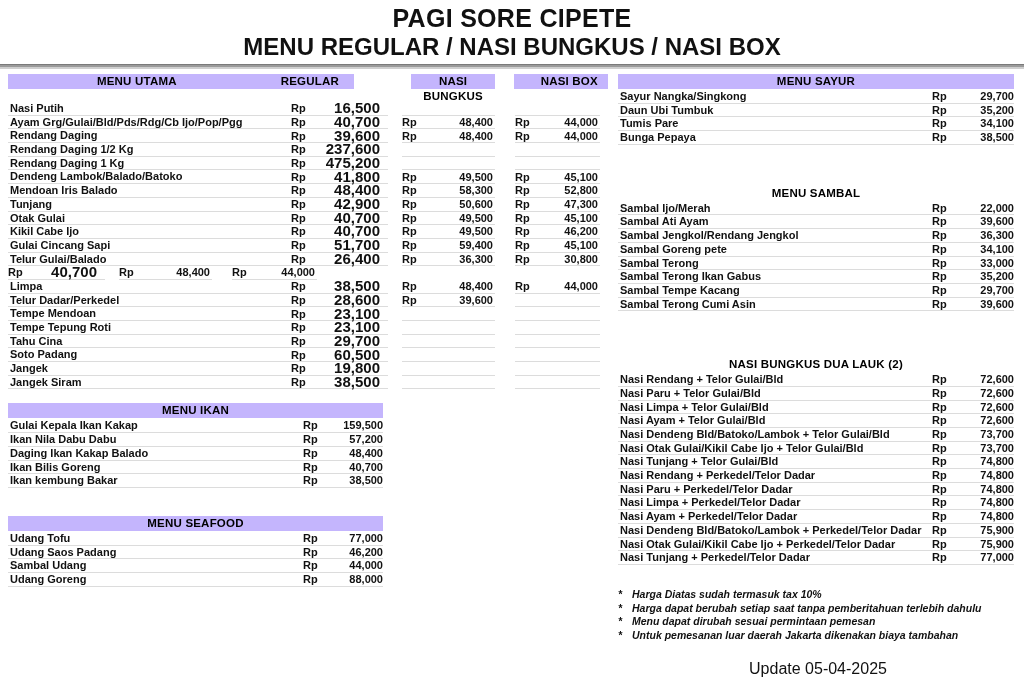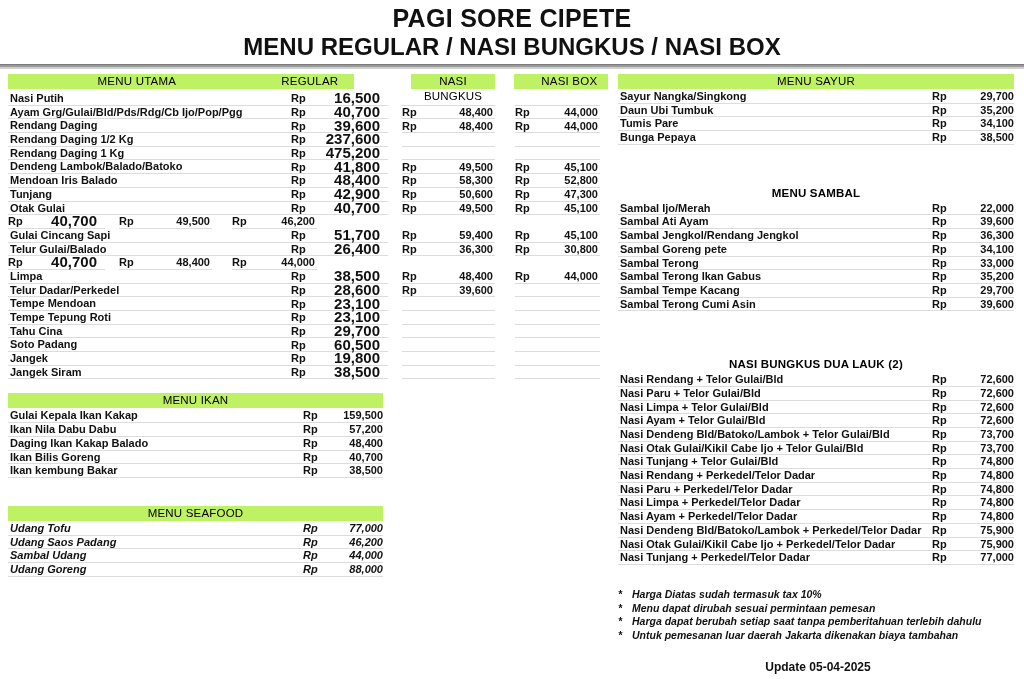"MENU UTAMA" .bar { background: #bef264 -> #c4b5fd; font-weight: normal -> bold }
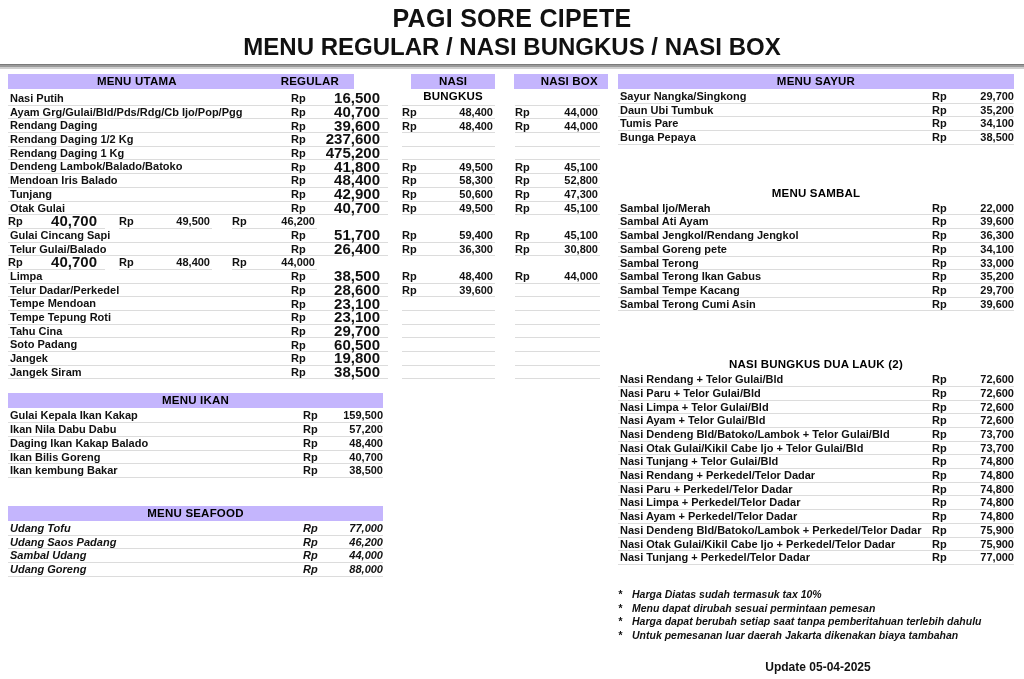"Nasi Putih" .rows { margin-top: 3px -> 13px }
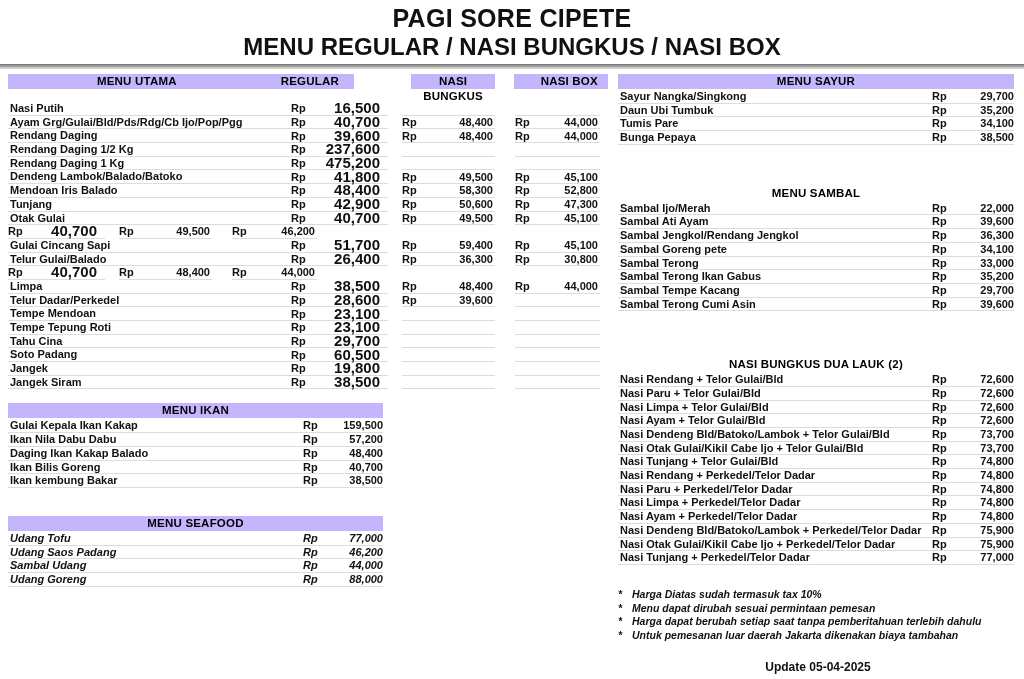"Kikil Cabe Ijo" div.cell-name { html: none -> <div>Kikil Cabe Ijo</div> }
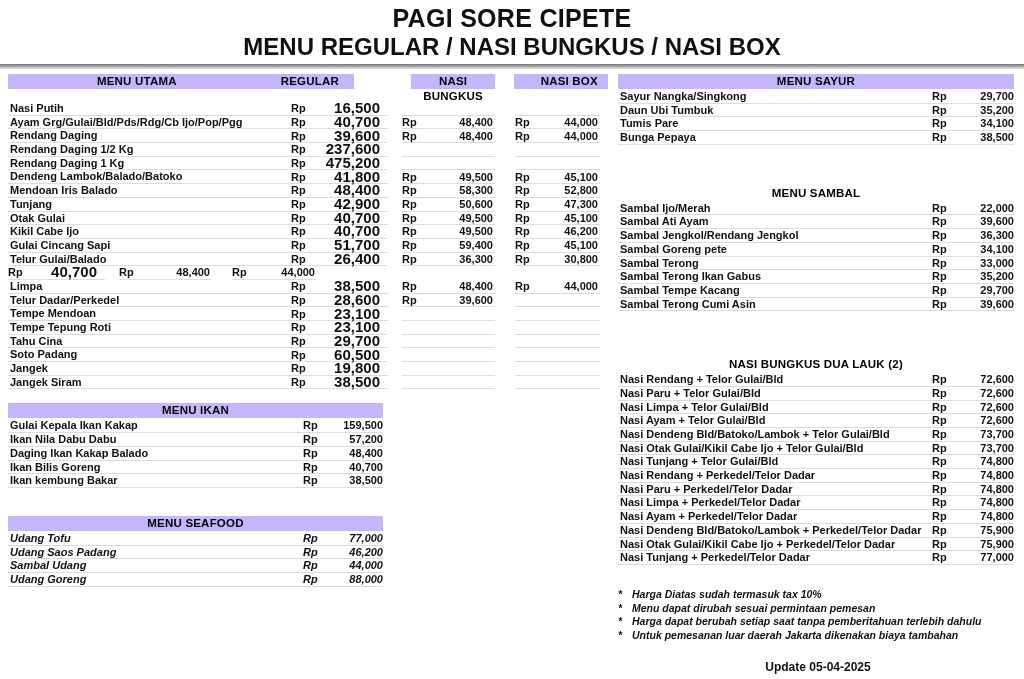"Udang Tofu" div.sect { font-style: italic -> none }
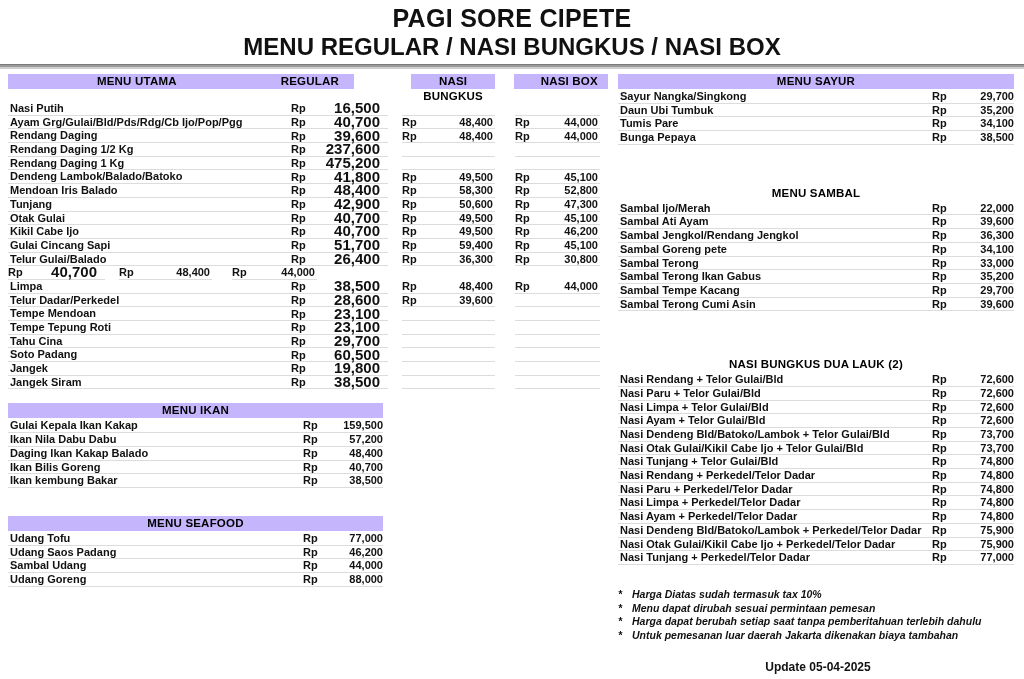"* Menu dapat dirubah sesuai" div.note { order: before "* Harga dapat berubah setiap" -> after "* Harga dapat berubah setiap" }
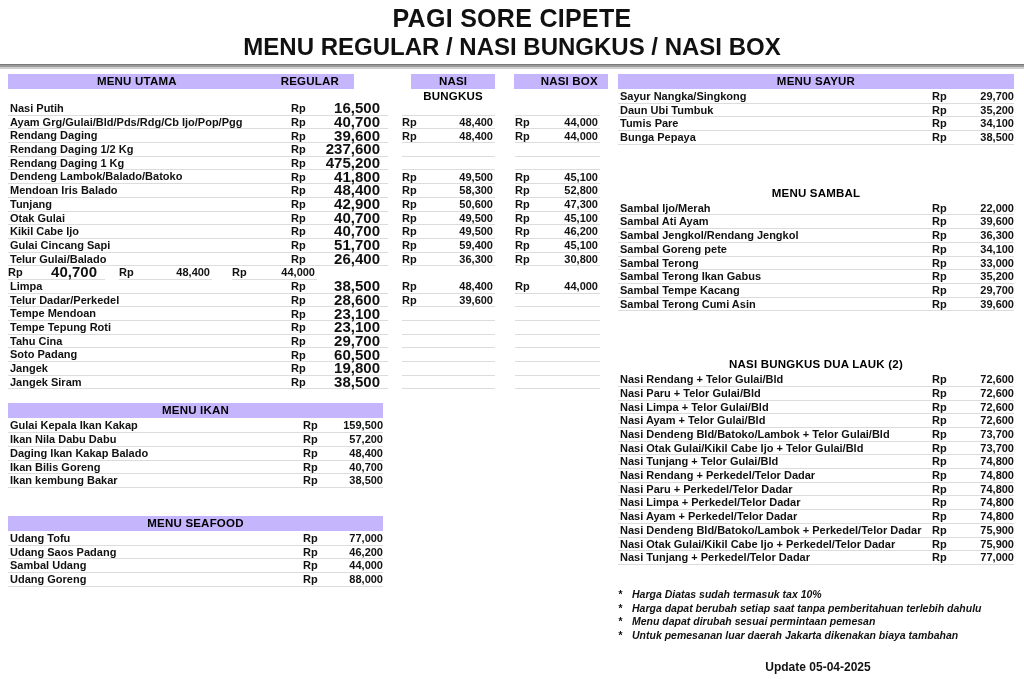"Update 05-04-2025" .update { font-size: 12px -> 16px; font-weight: bold -> normal }
